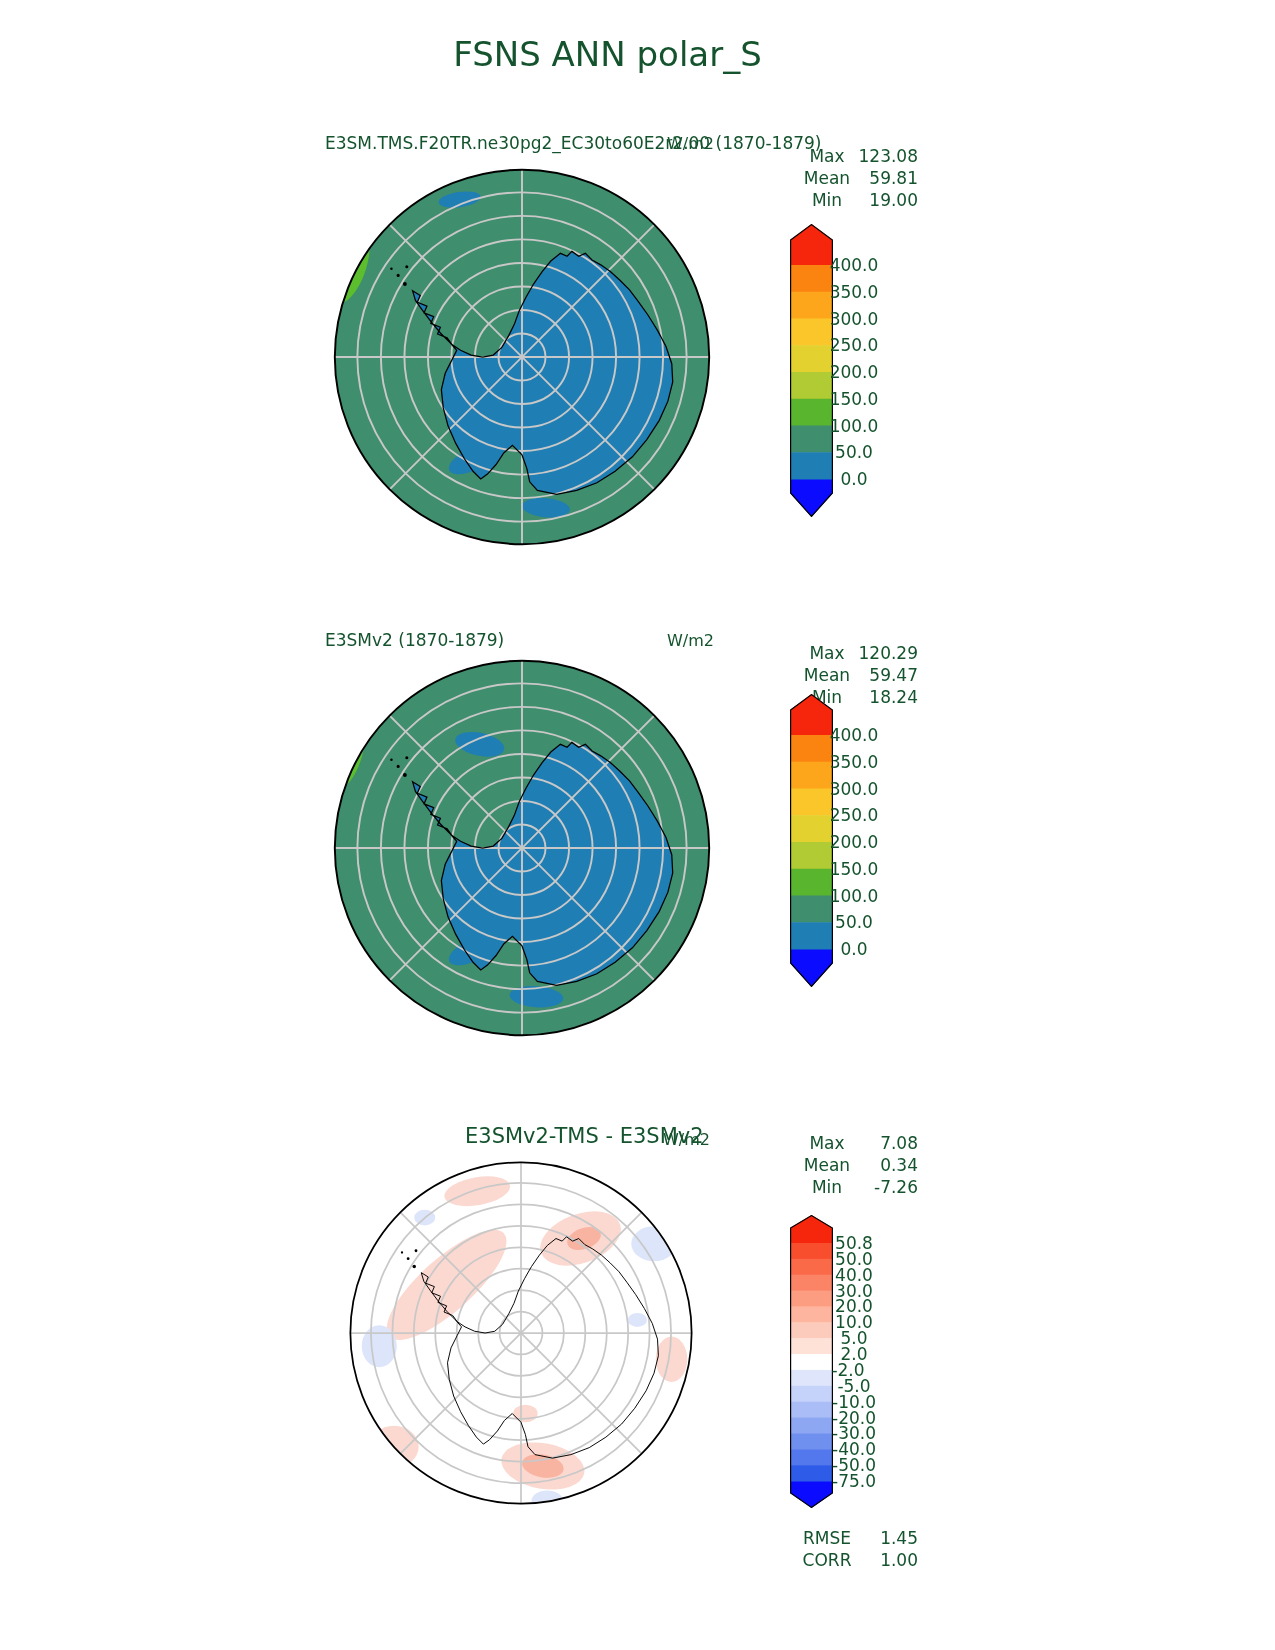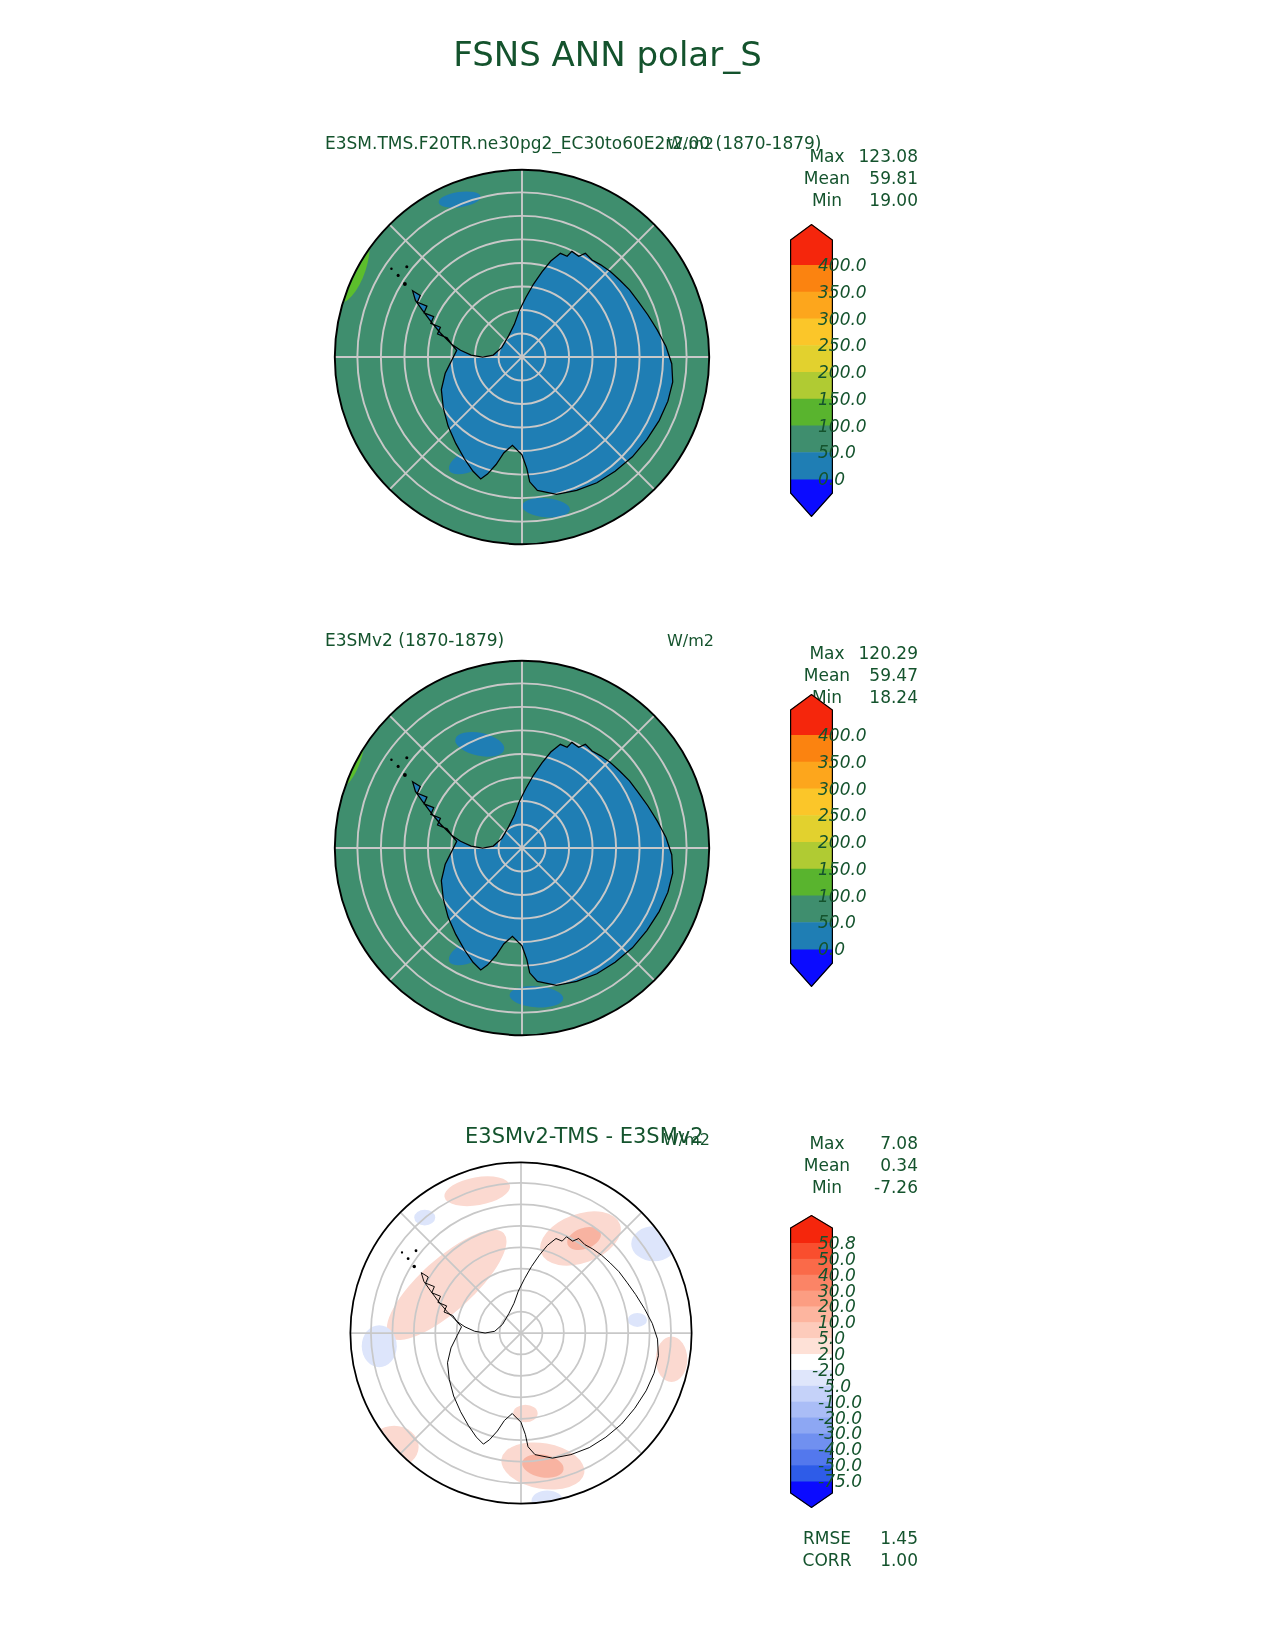"400.0" .cb-label { font-style: italic -> none; text-align: left -> center }
